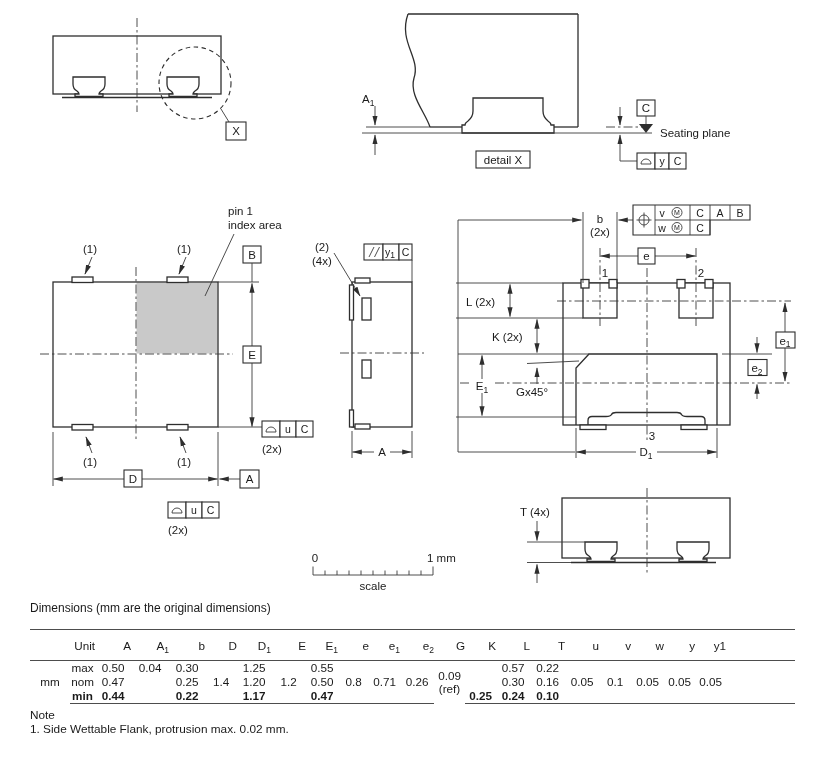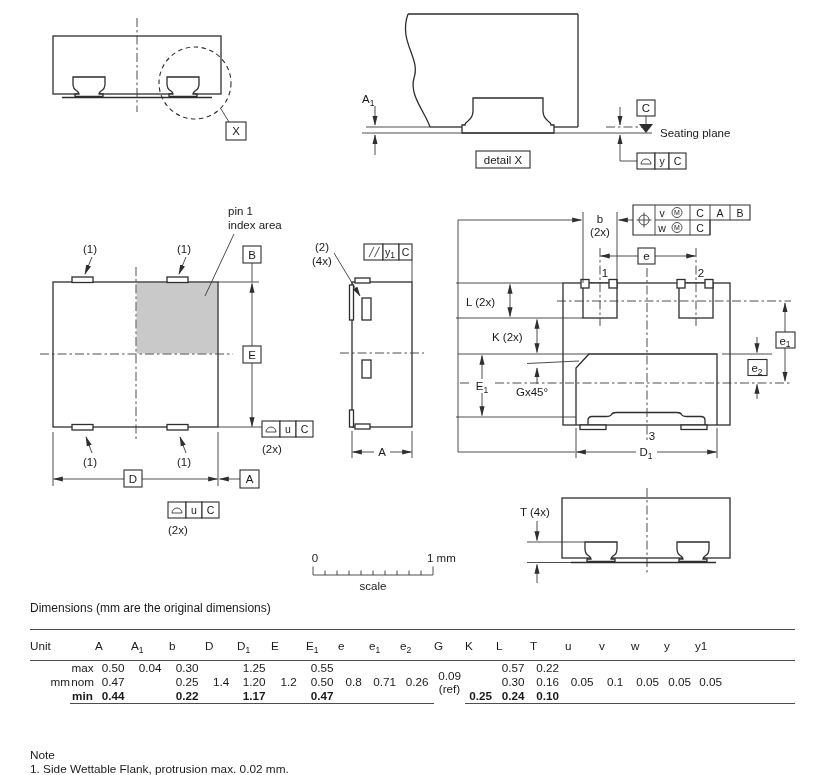"Unit" #dims th { text-align: left -> right }
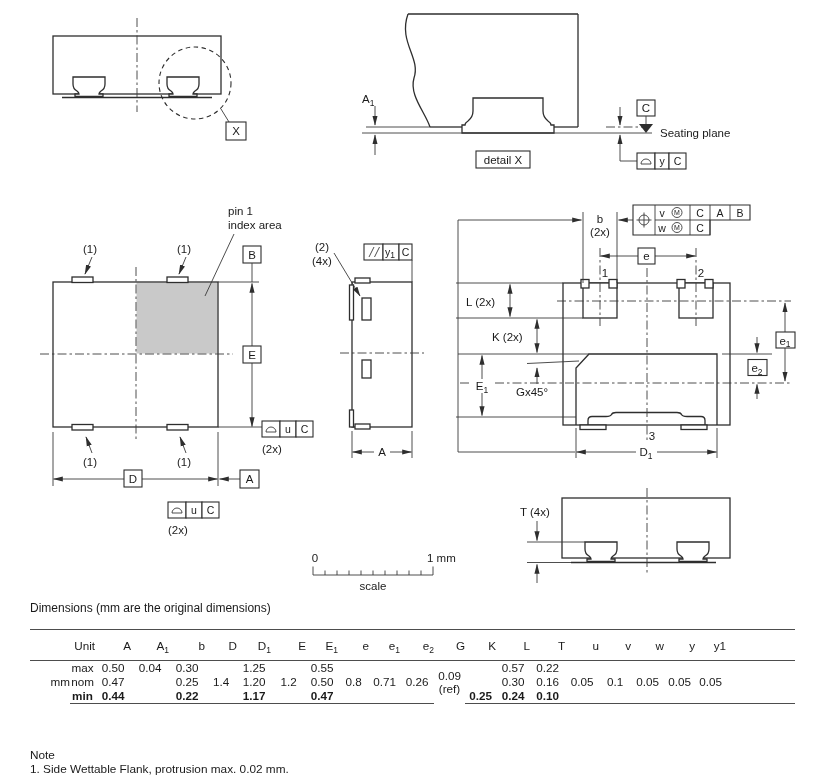"mm" #dims td.unit { text-align: right -> none }
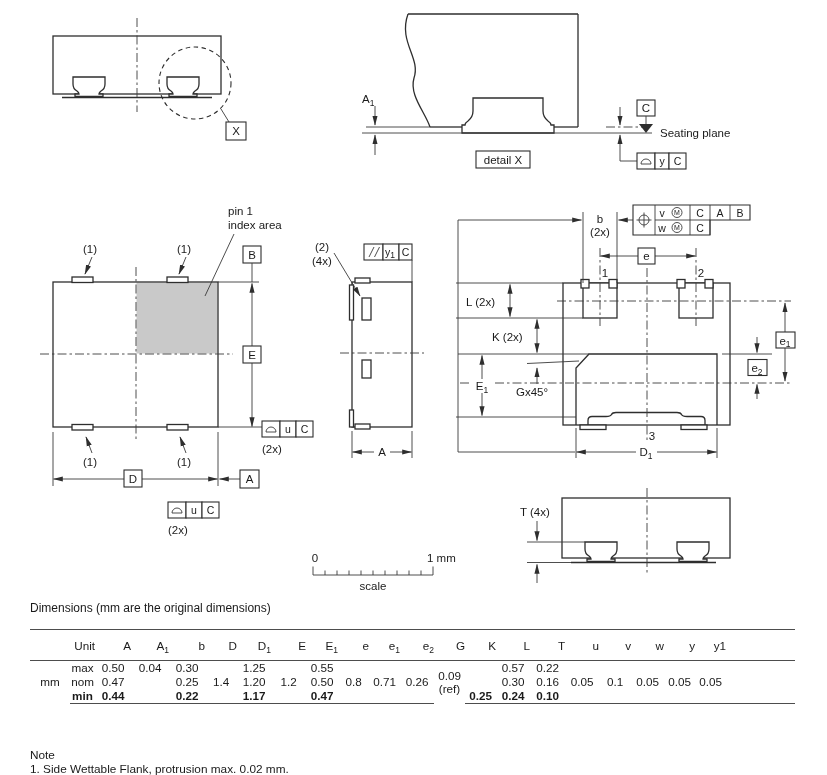"Note" #notes { margin-top: 40px -> none }
